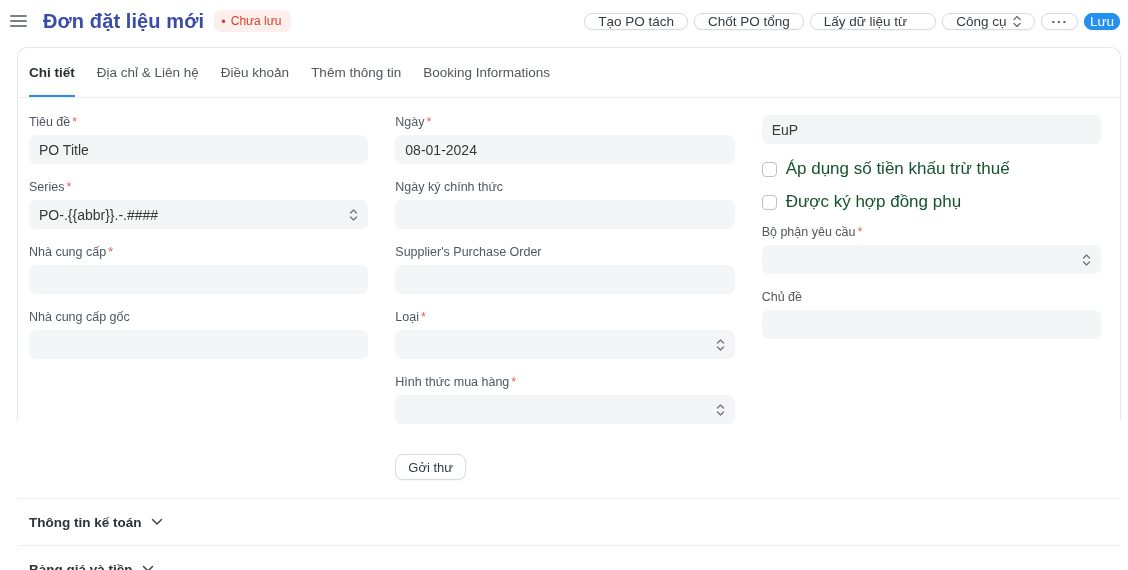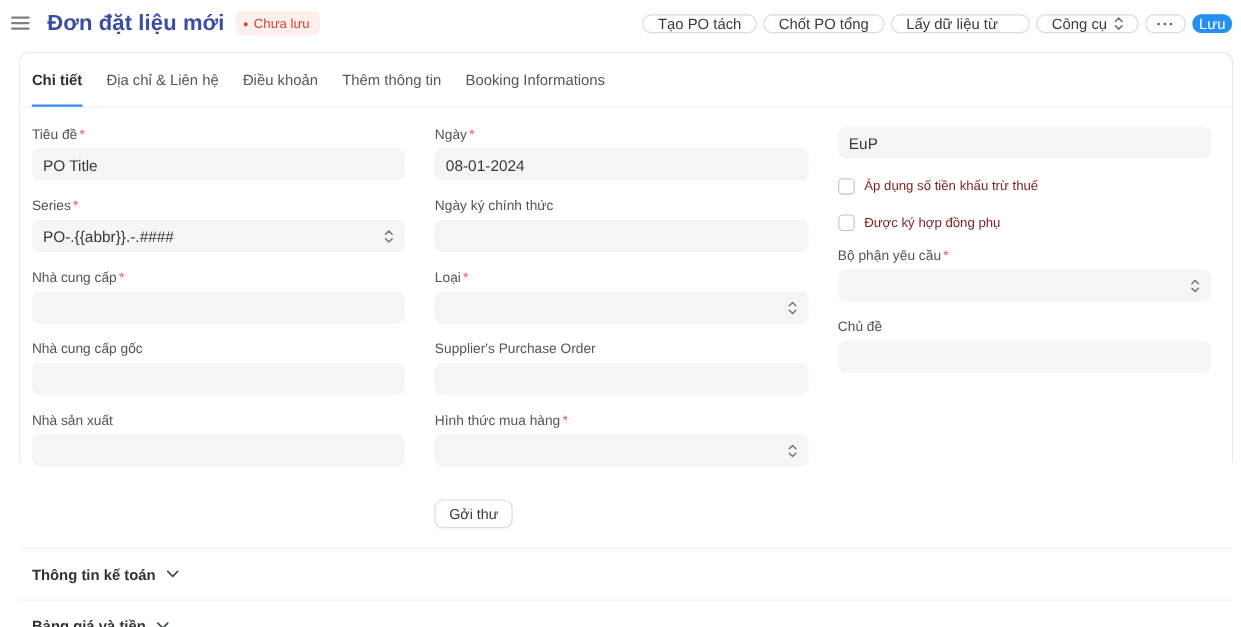"Áp dụng số tiền khấu" .cb-row .cb-label { color: #7f1d1d -> #14532d; font-size: 12px -> 17px }
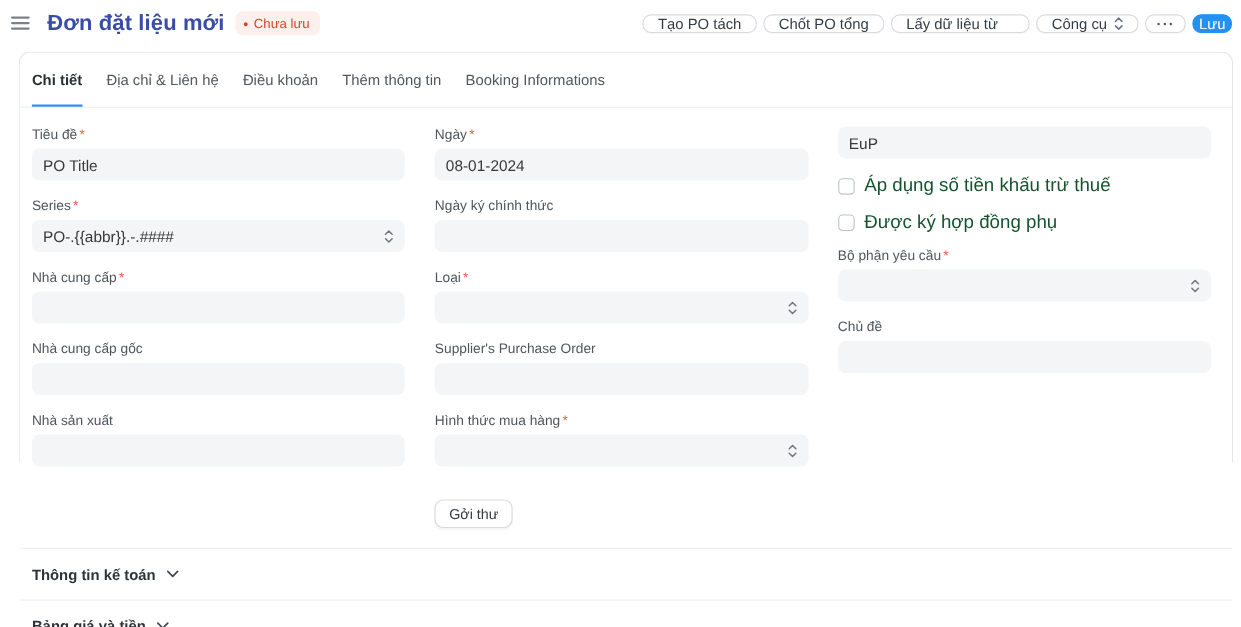"Loại *" div.field { order: before "Supplier's Purchase Order" -> after "Supplier's Purchase Order" }
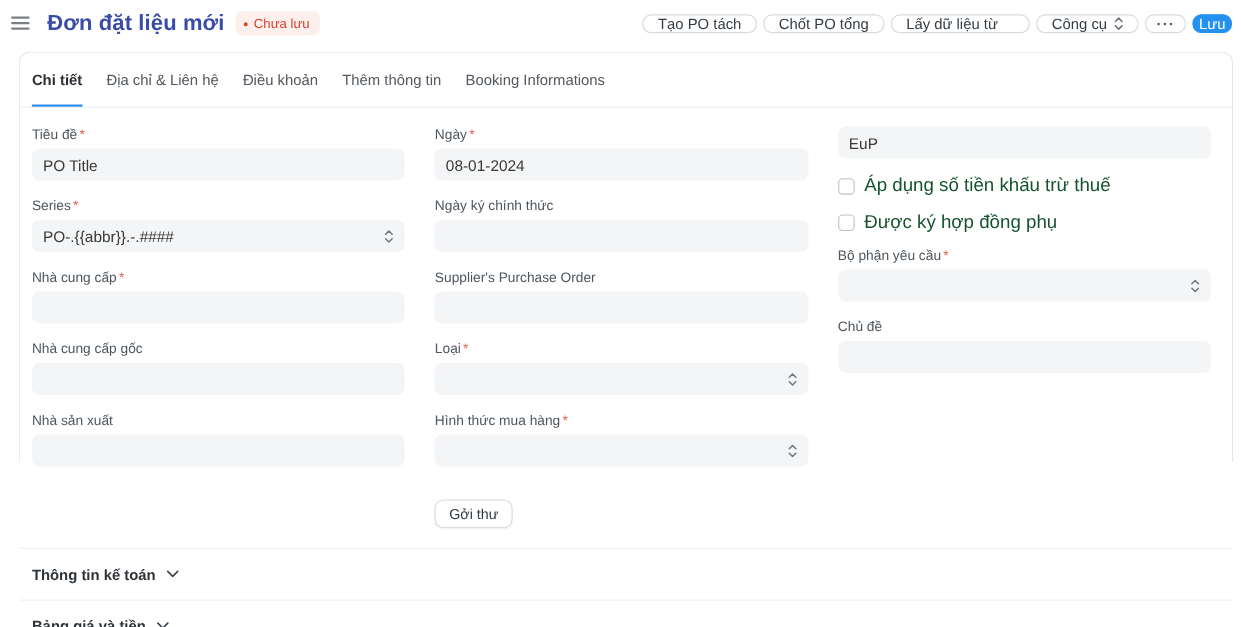"Nhà sản xuất" div.field { html: <div> <label><span>Nhà sản xuất</span></label> <input> </div> -> none }
